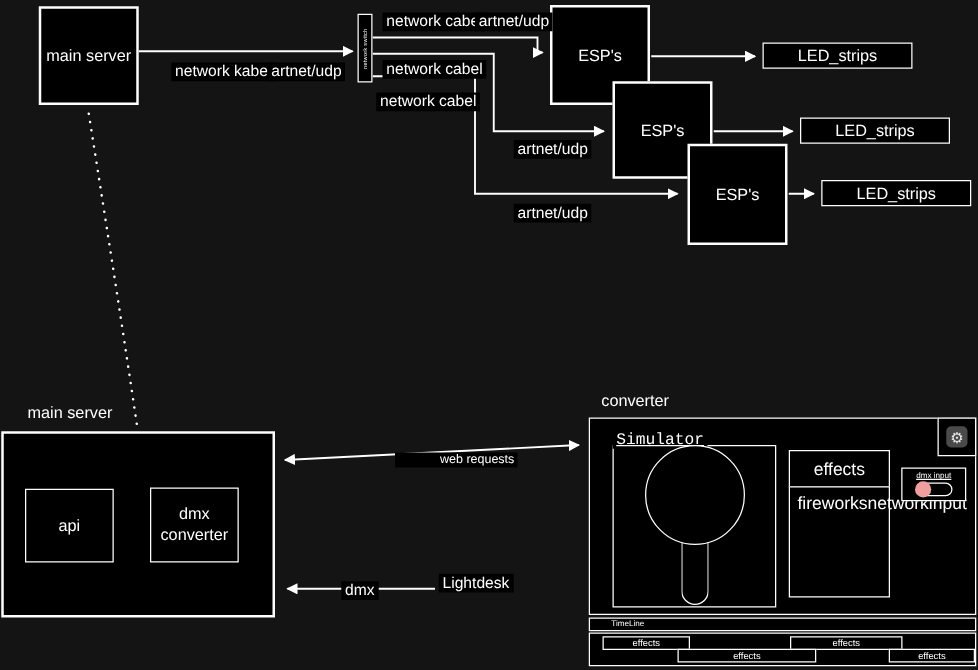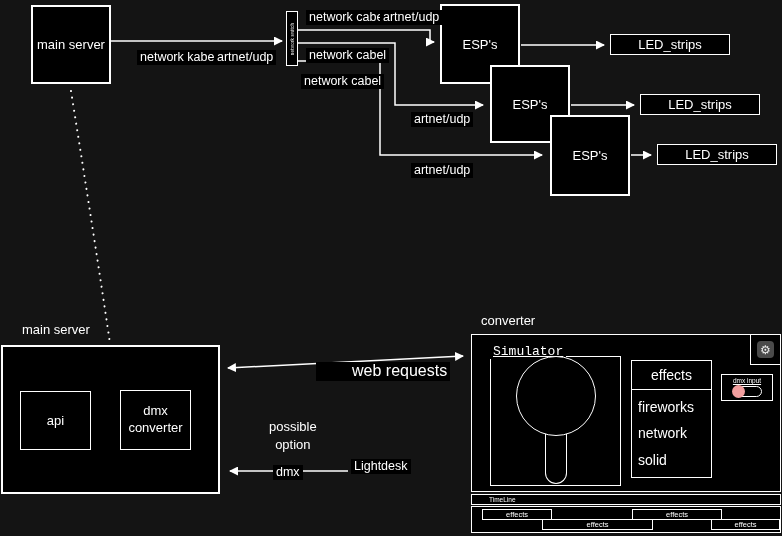"web requests" div.lbl { font-size: 16px -> 10px }
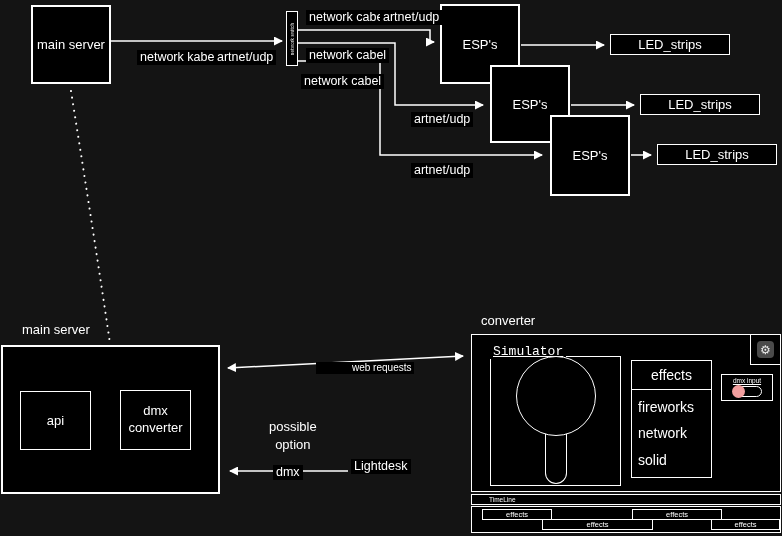"fireworks" #effects-list { flex-direction: column -> none }
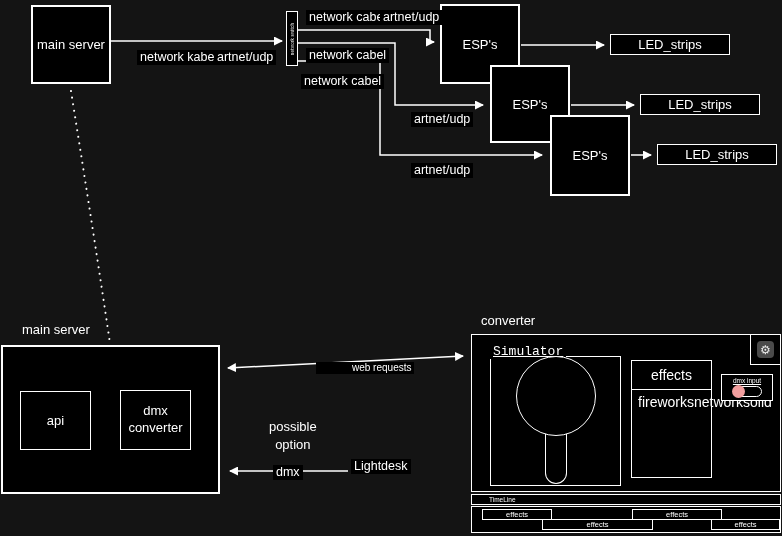"solid" span.fx-item { text: solid -> input }
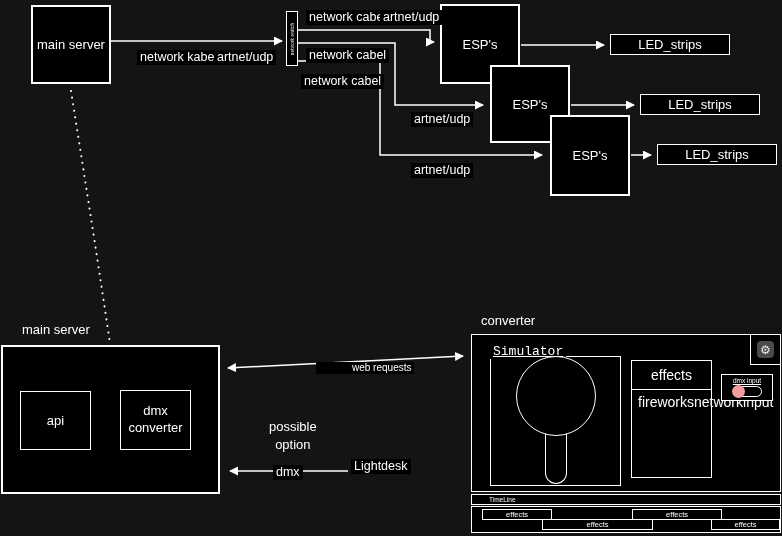"possible" div.lbl { html: <div>possible option</div> -> none }
